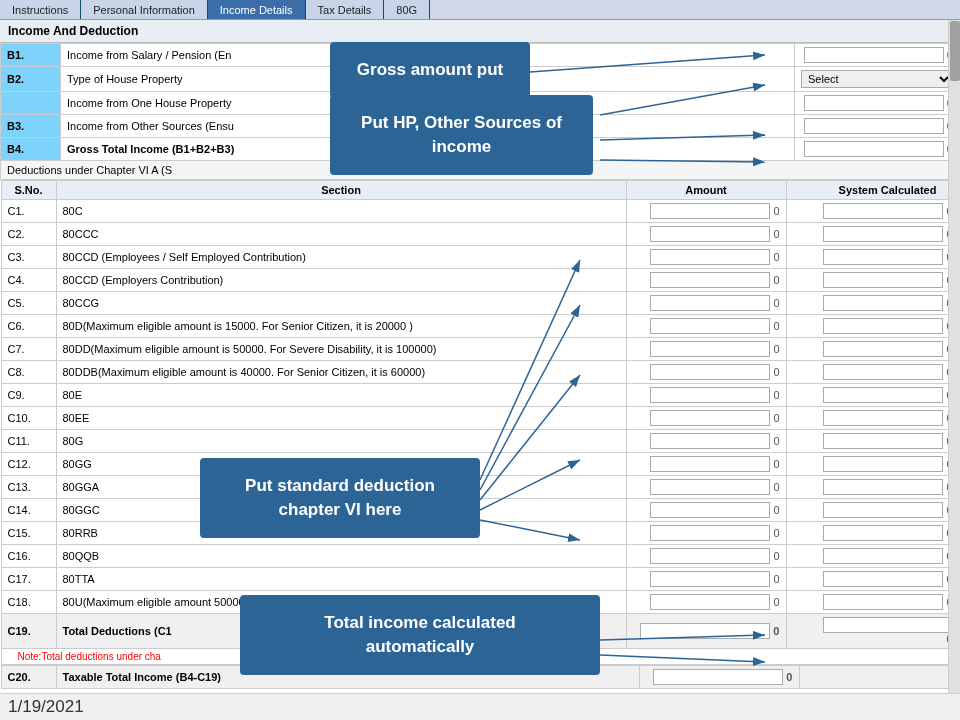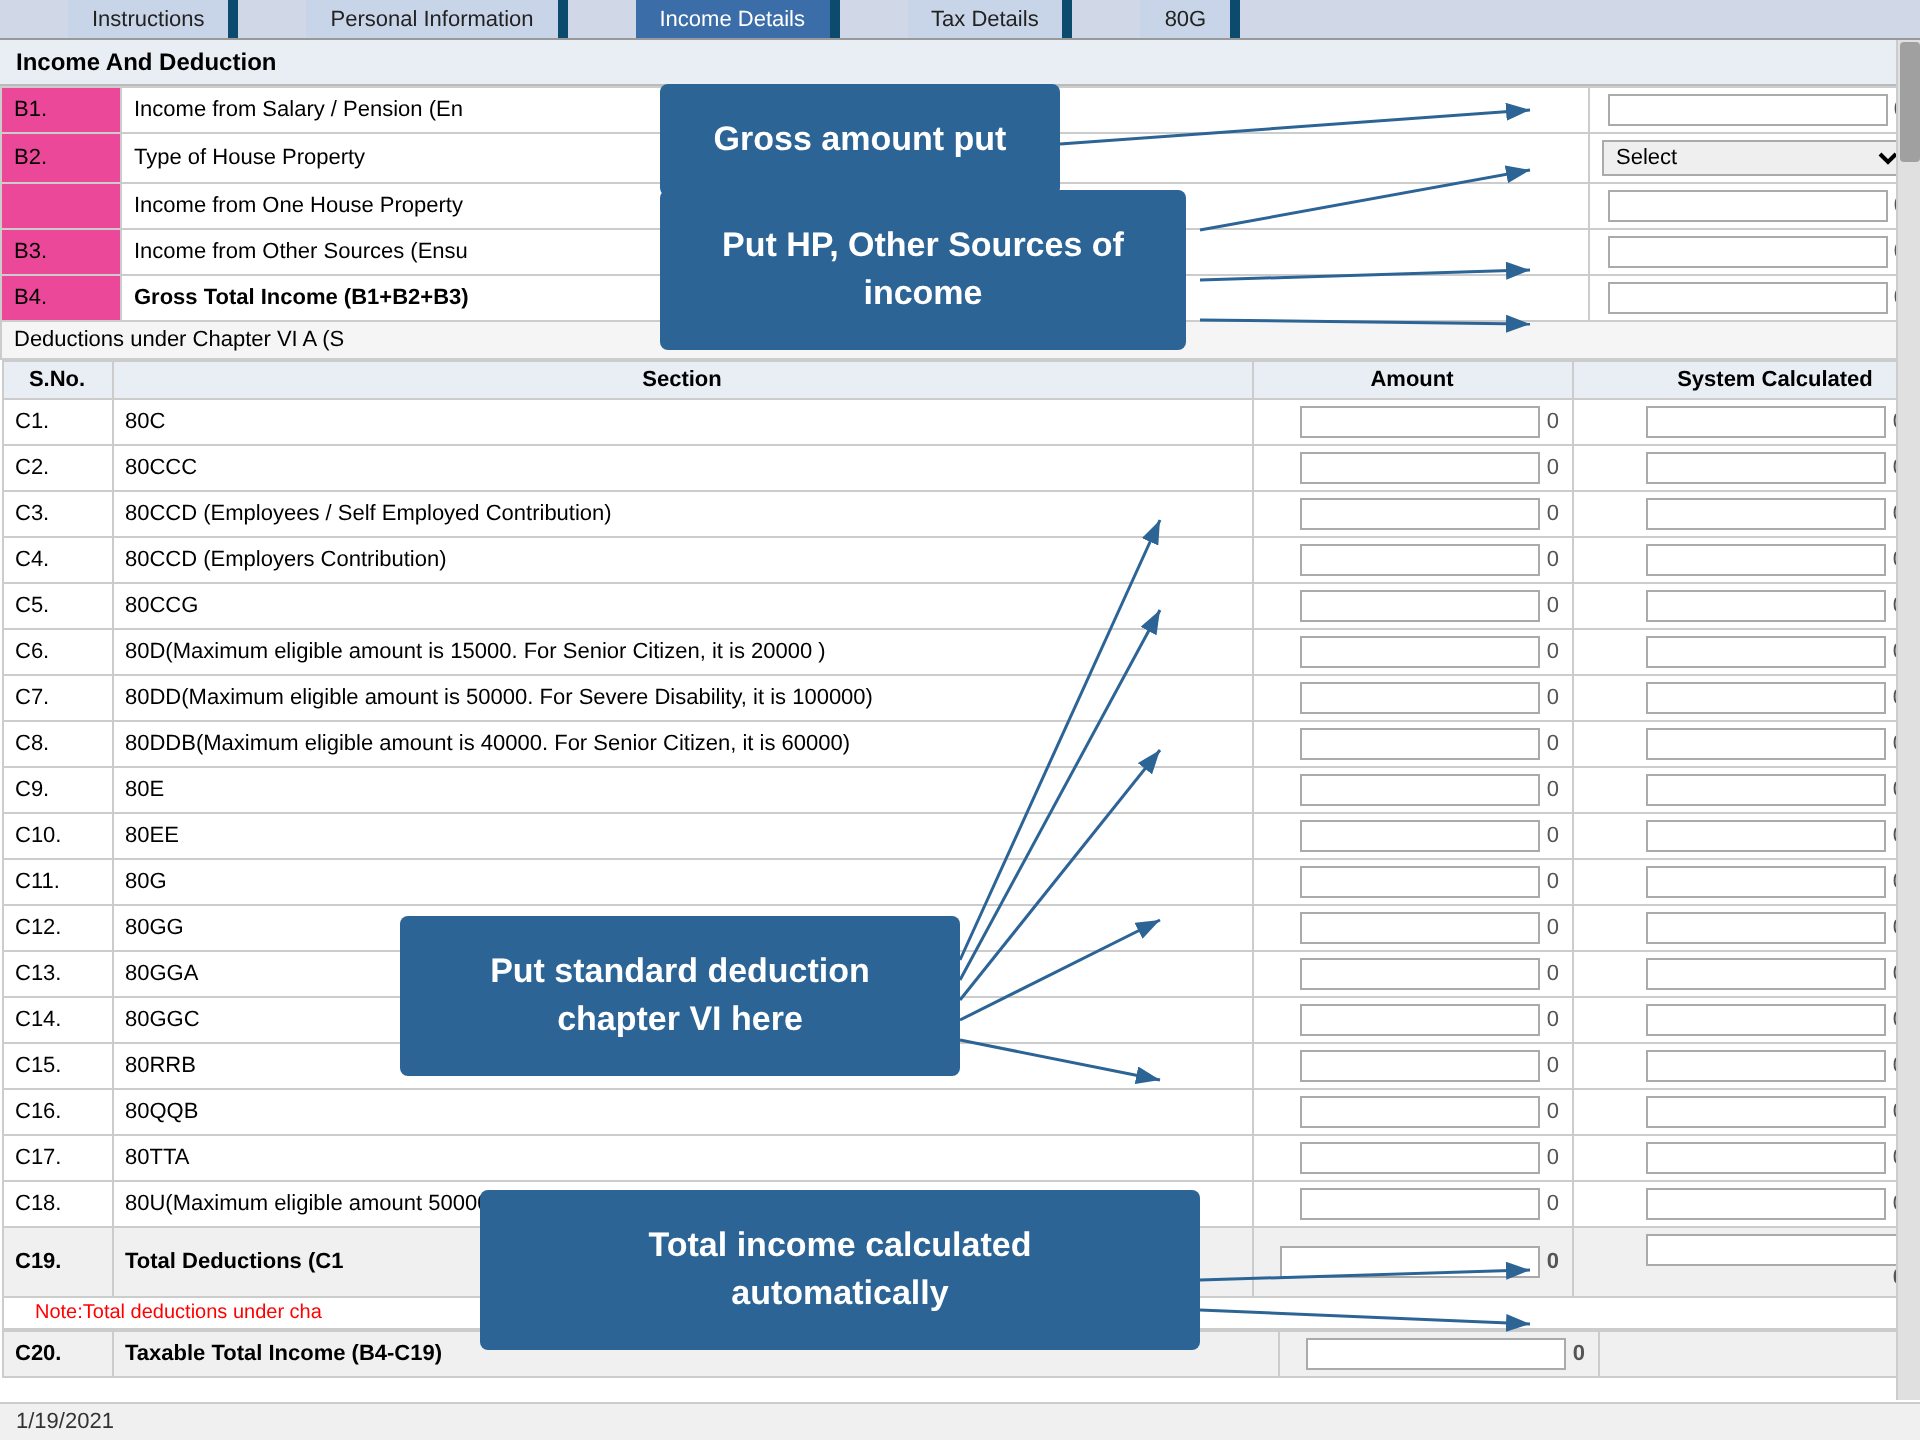"Instructions" .tab { border-right: 5px solid #0c4a6e -> 1px solid #0c4a6e; margin-left: 34px -> none }
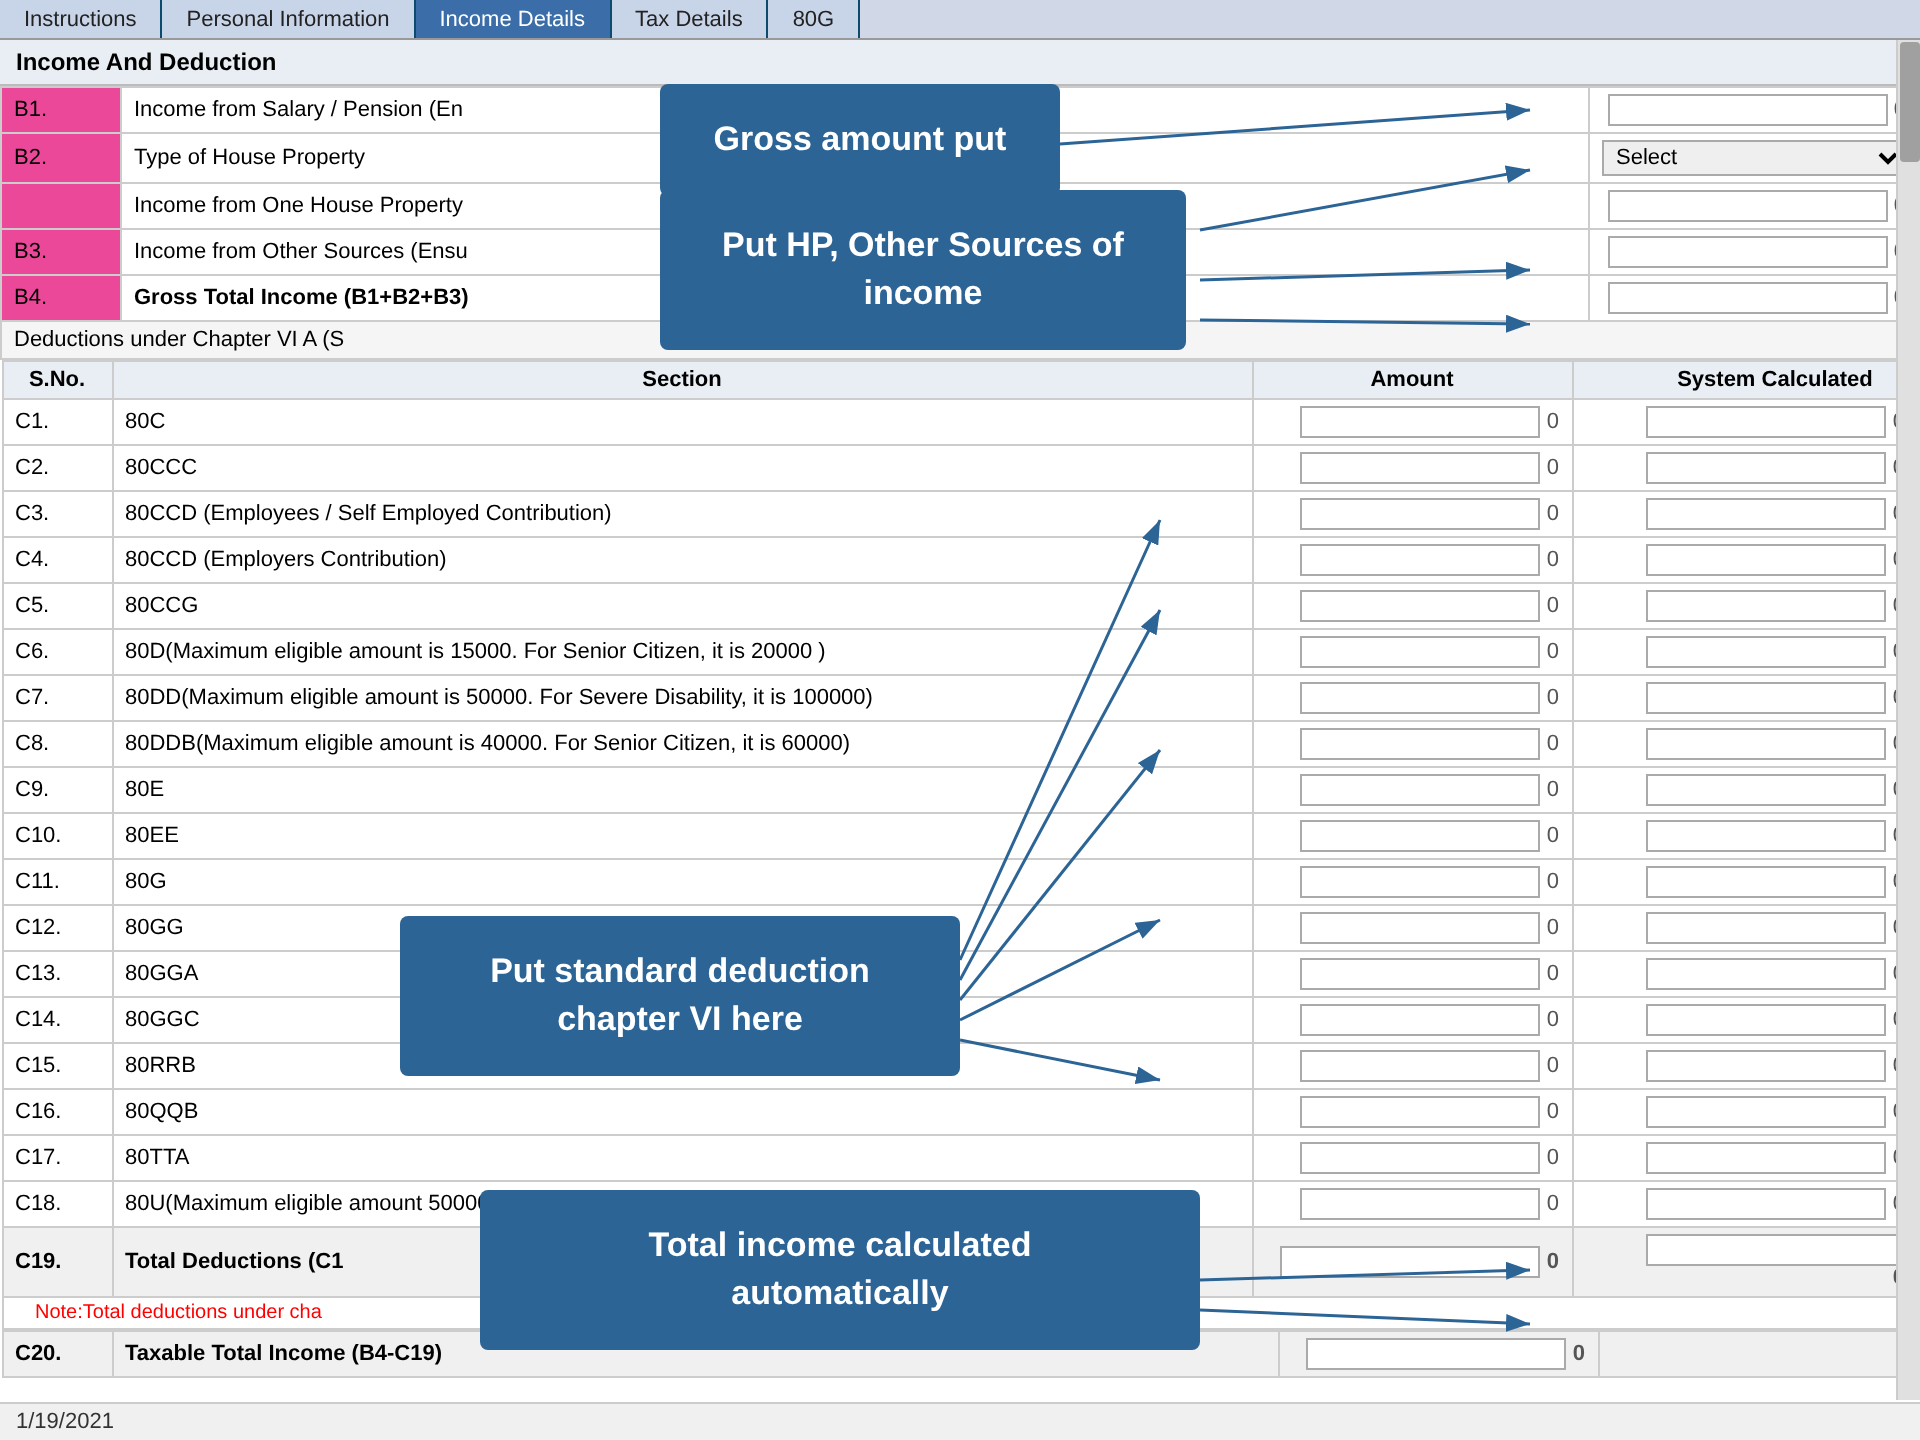"B1." .form-table .row-label { background: #ec4899 -> #7dd3fc; font-weight: normal -> bold }
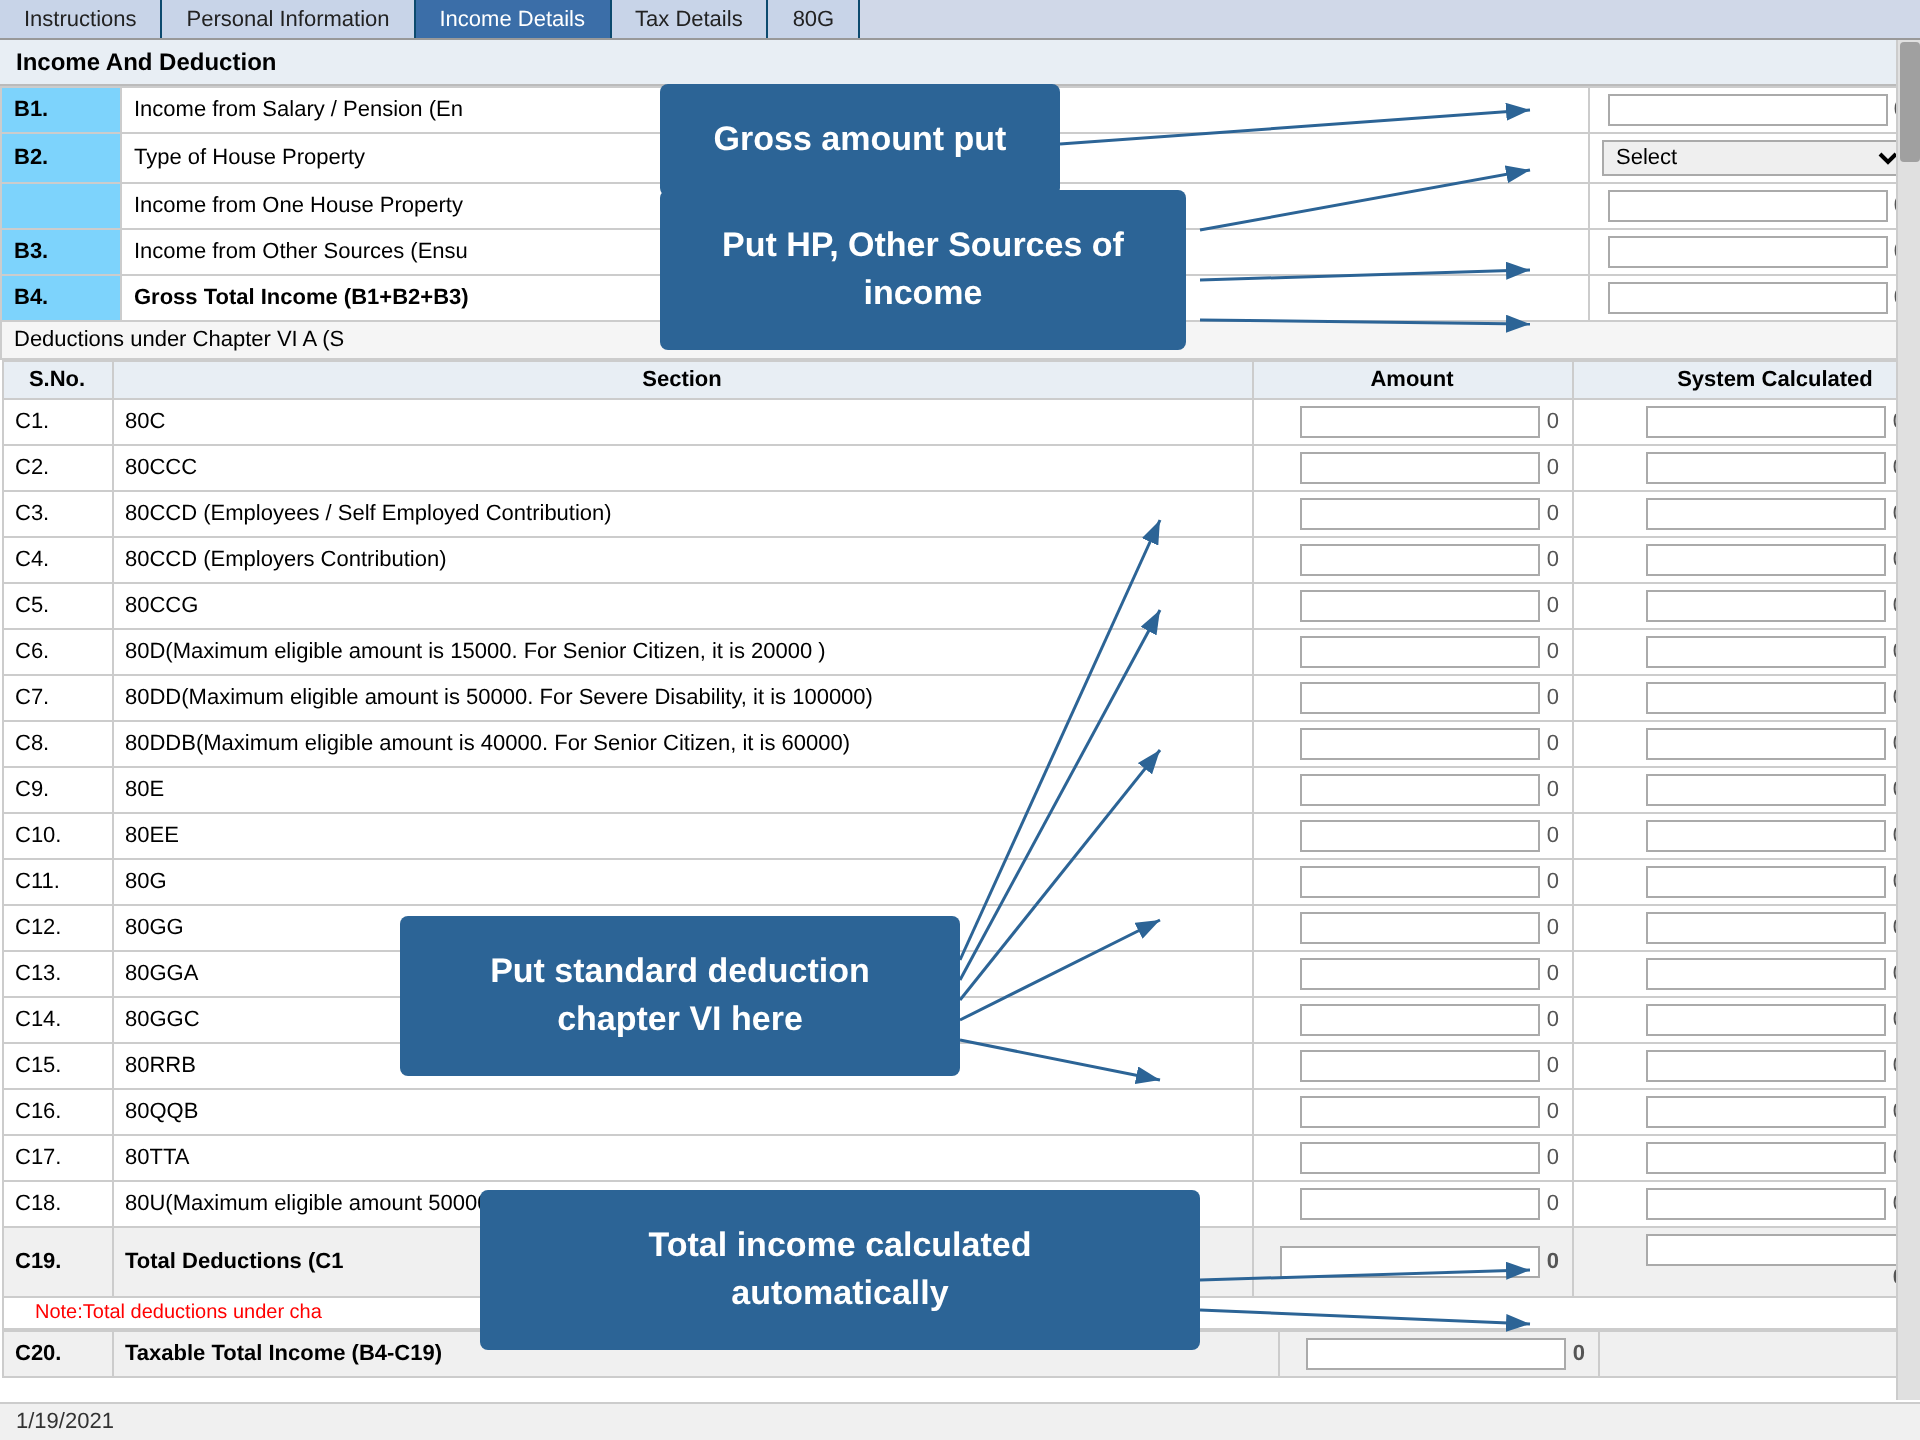"1/19/2021" .footer-bar { font-size: 11px -> 17px }
